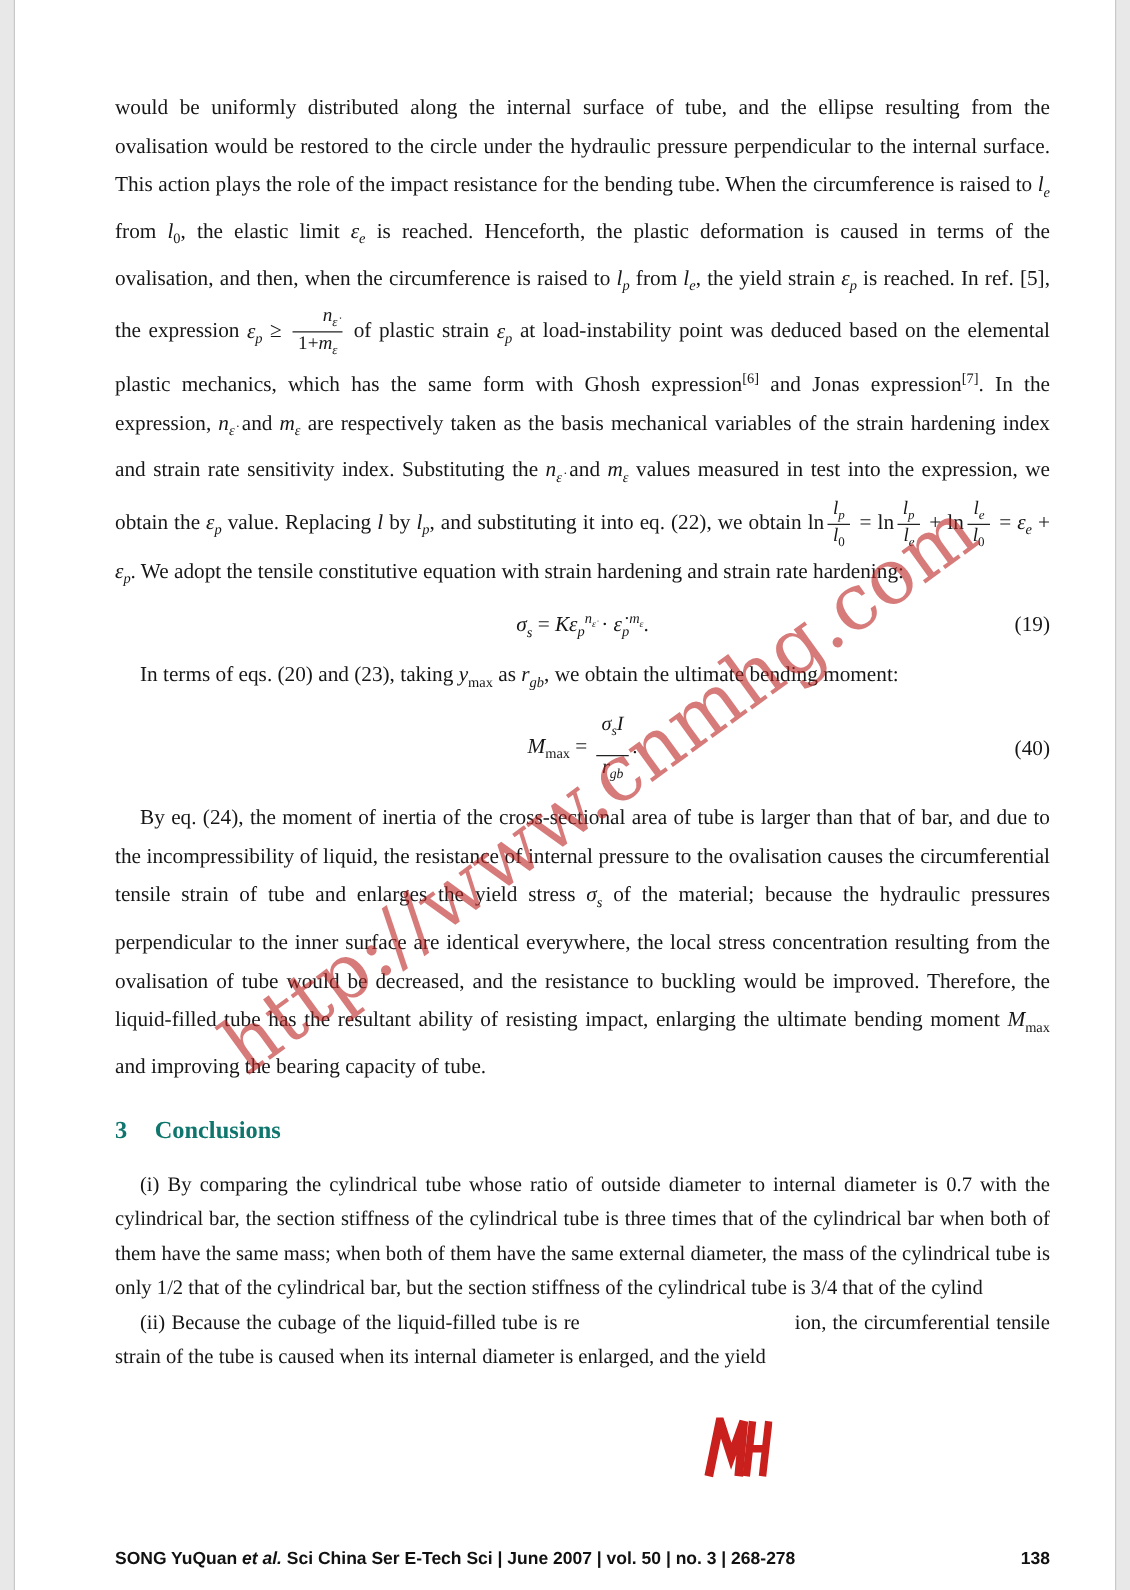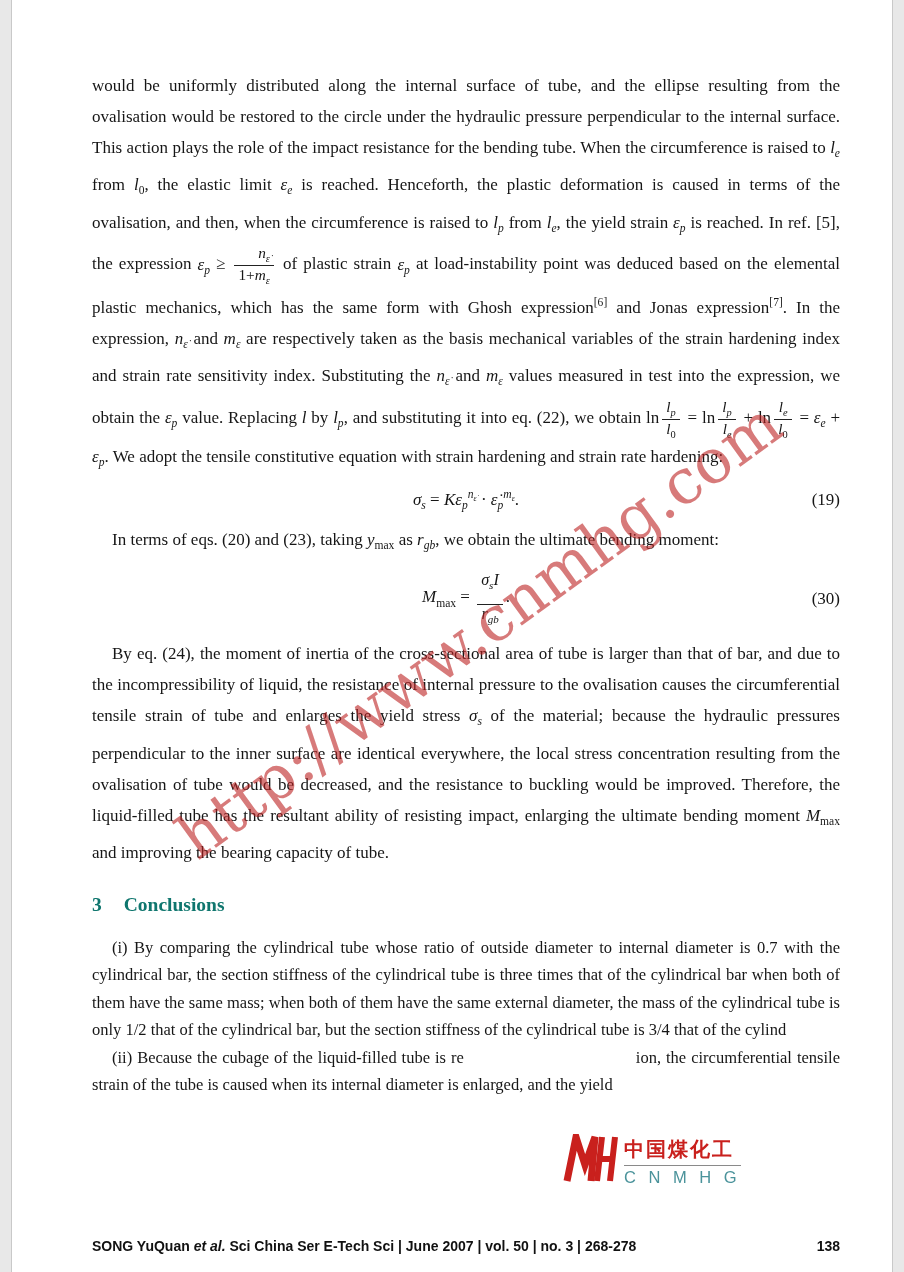"(30)" span.eqnum { text: 30 -> 40 }
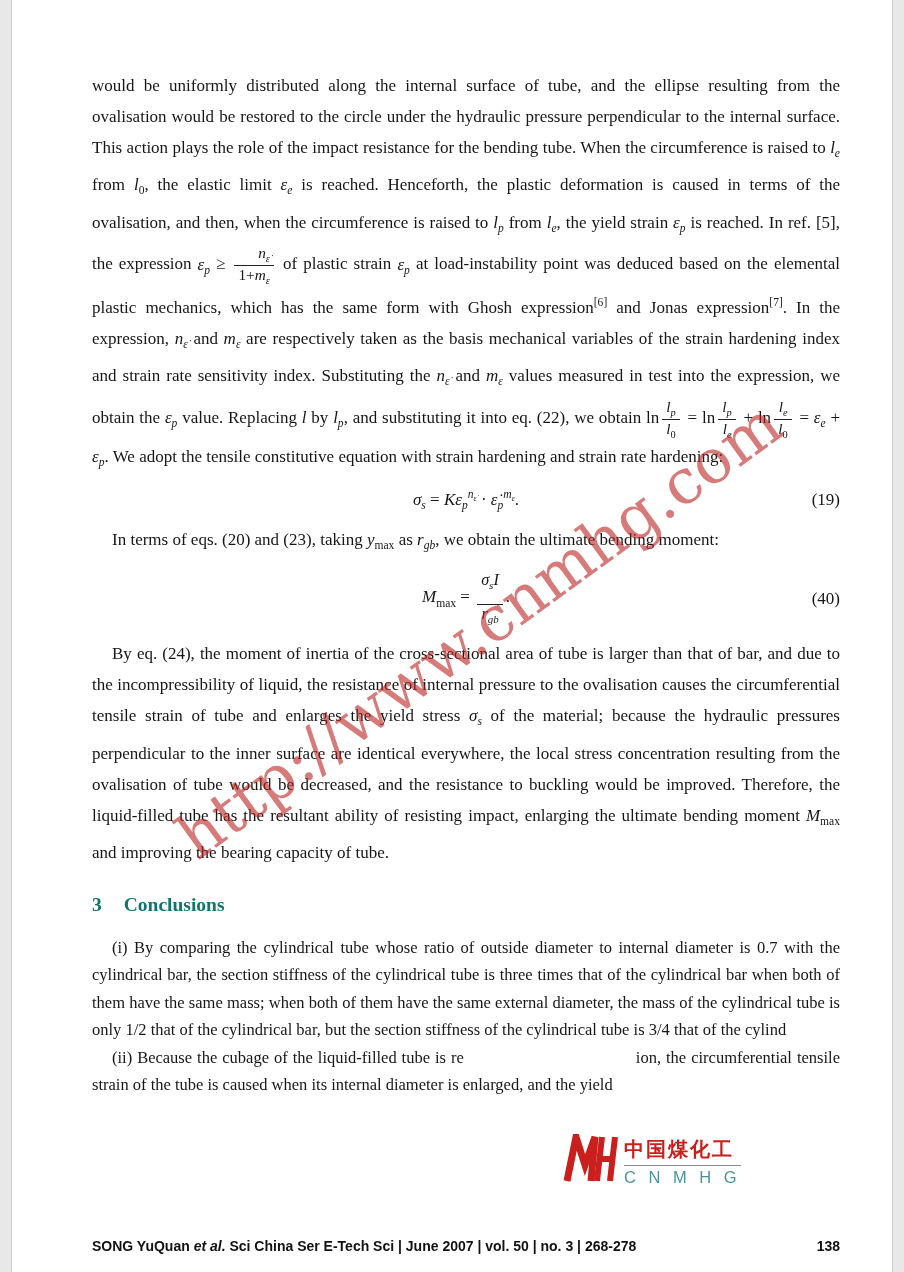"中国煤化工" span.logo-text { html: <span> <span>中国煤化工</span> <span>C N M H G</span> </span> -> none }
